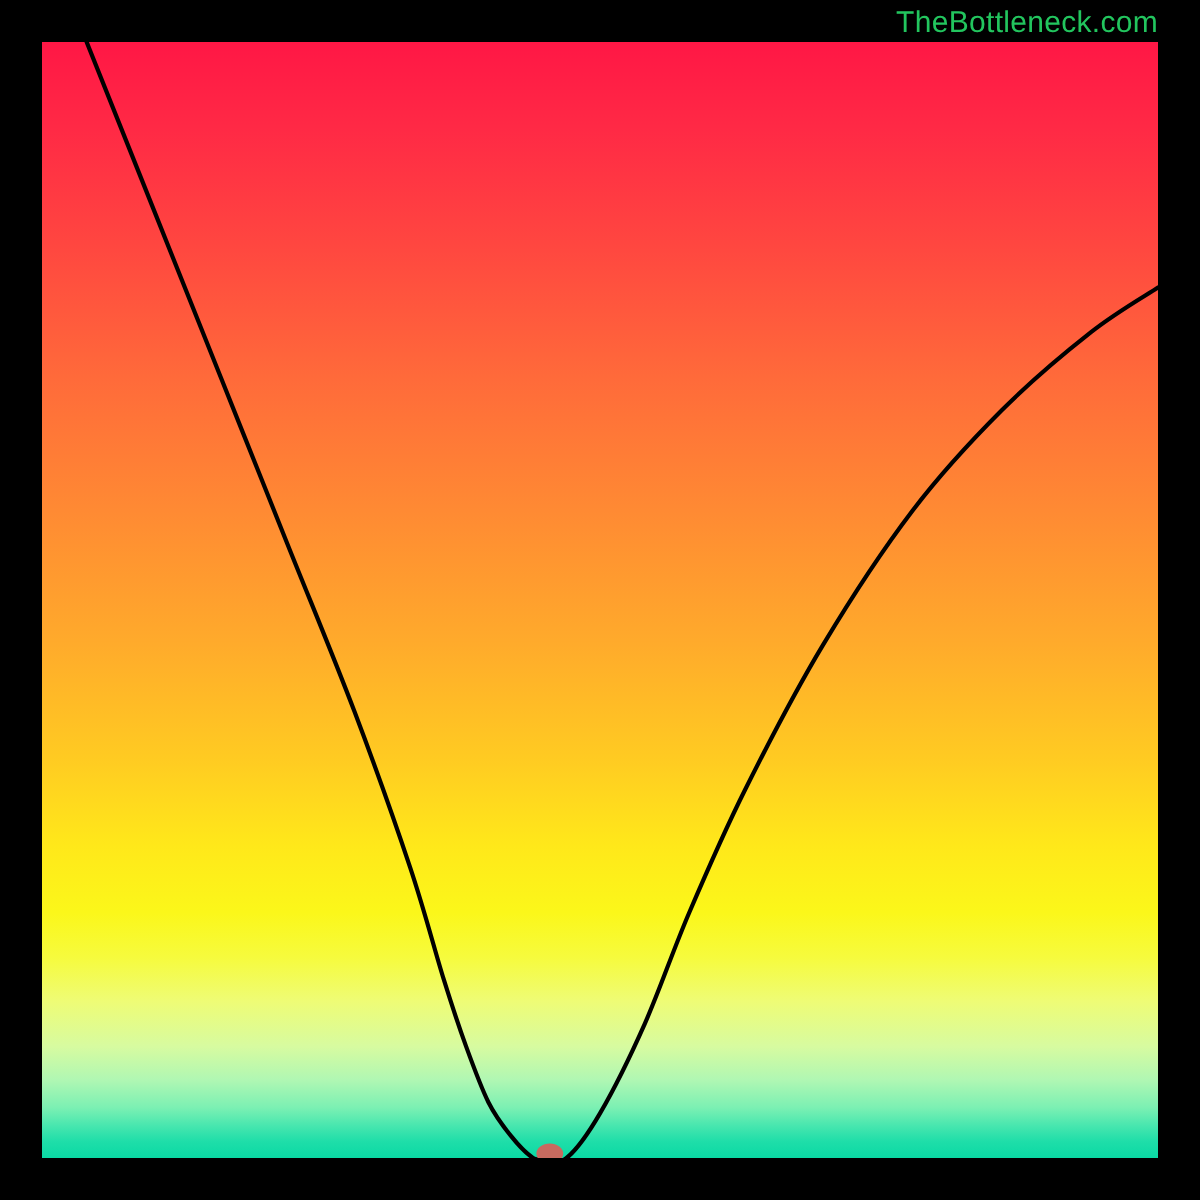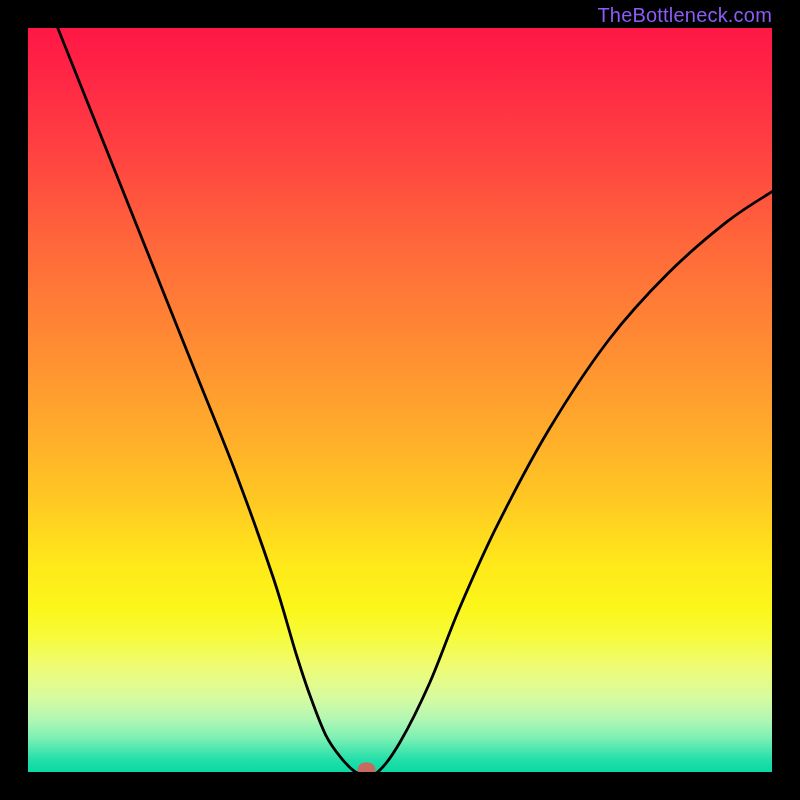"TheBottleneck.com" .watermark { color: #8b5cf6 -> #22c55e }
